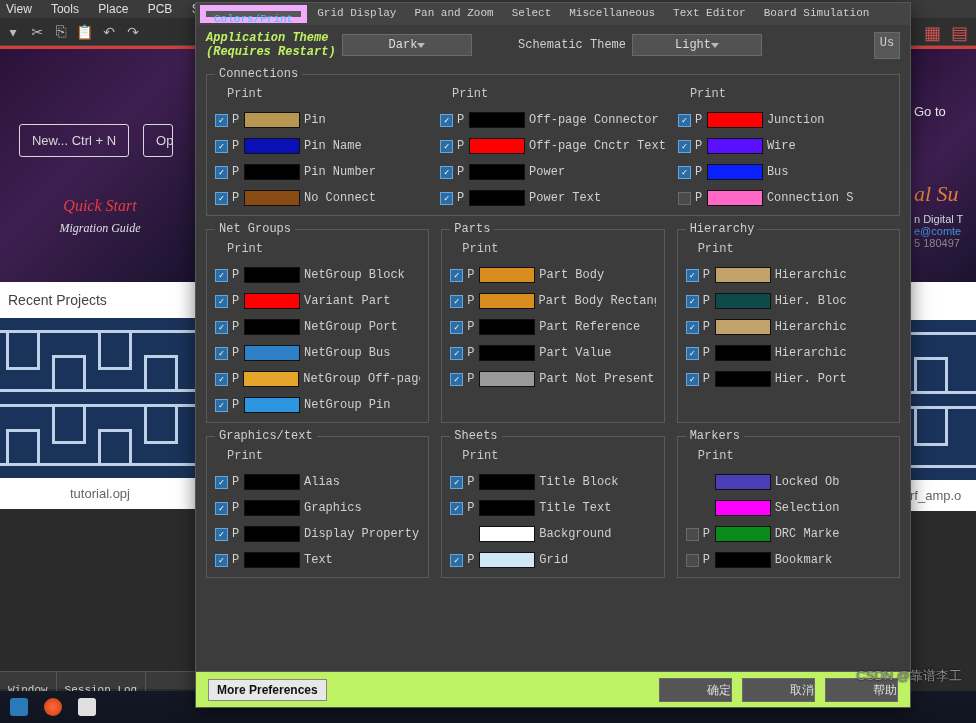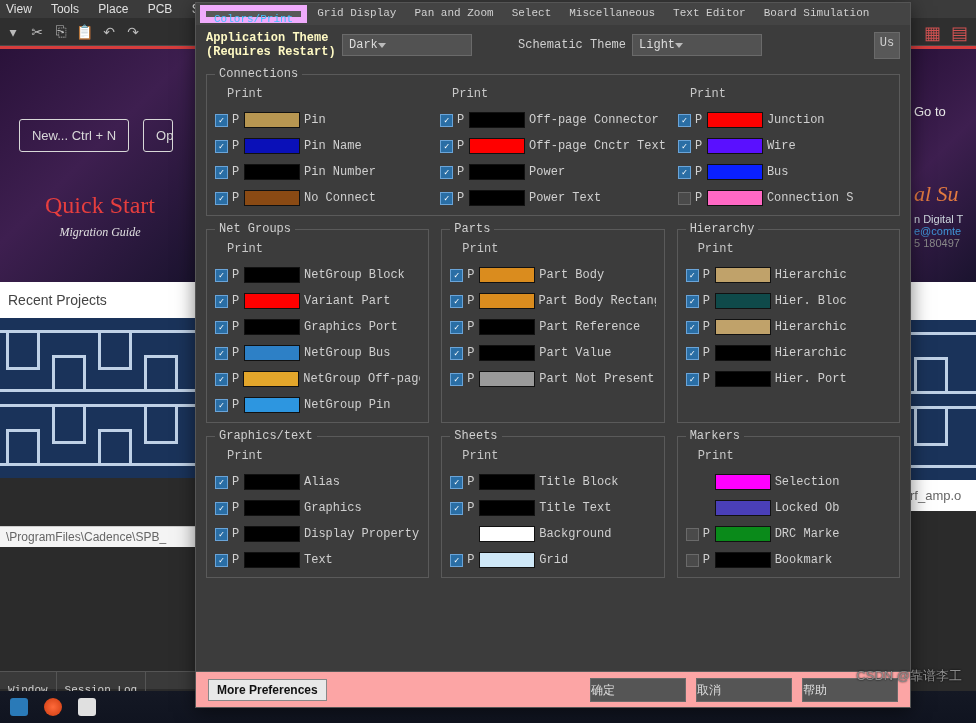"Application Theme (Requires Restart)" .theme-label { color: #fef9c3 -> #bef264; font-style: none -> italic }
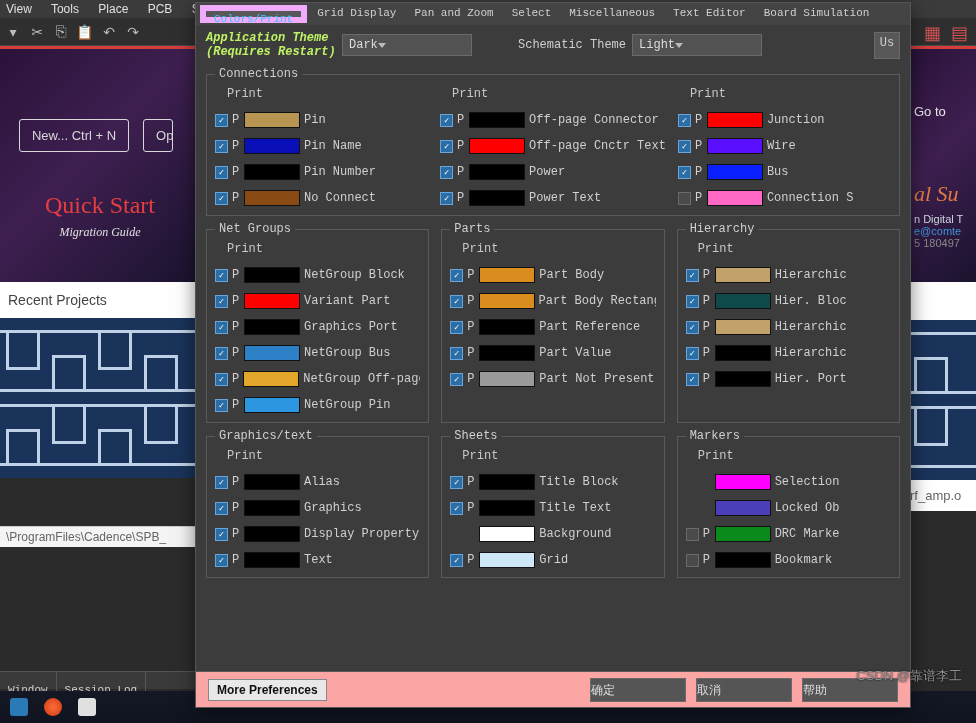"Dark" .theme-sel { justify-content: flex-start -> center }
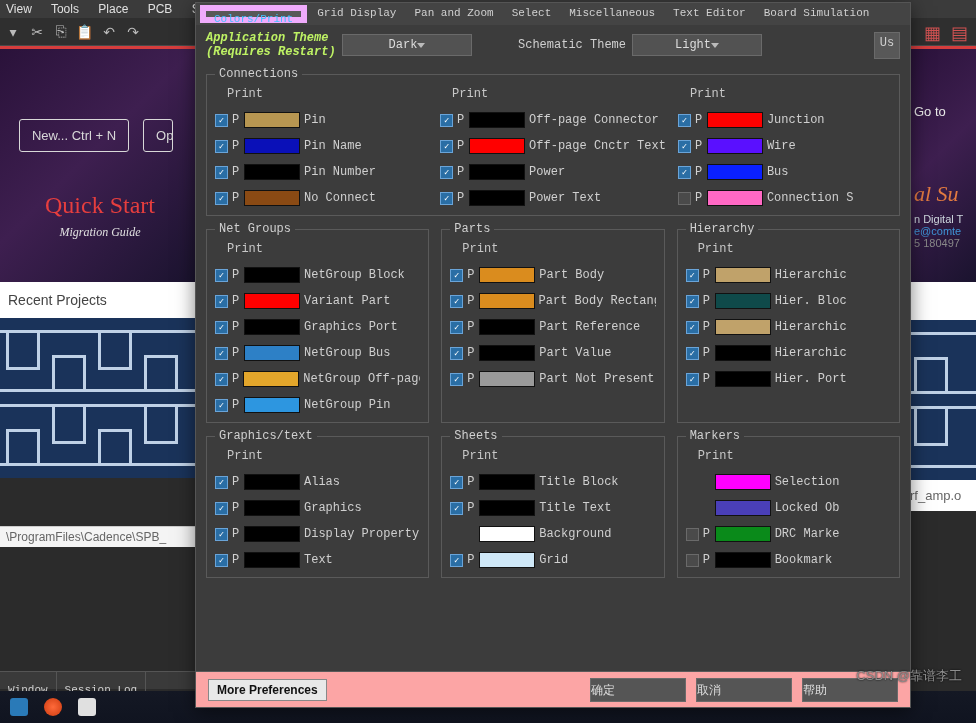"Quick Start" .quickstart { font-size: 24px -> 16px; font-style: none -> italic }
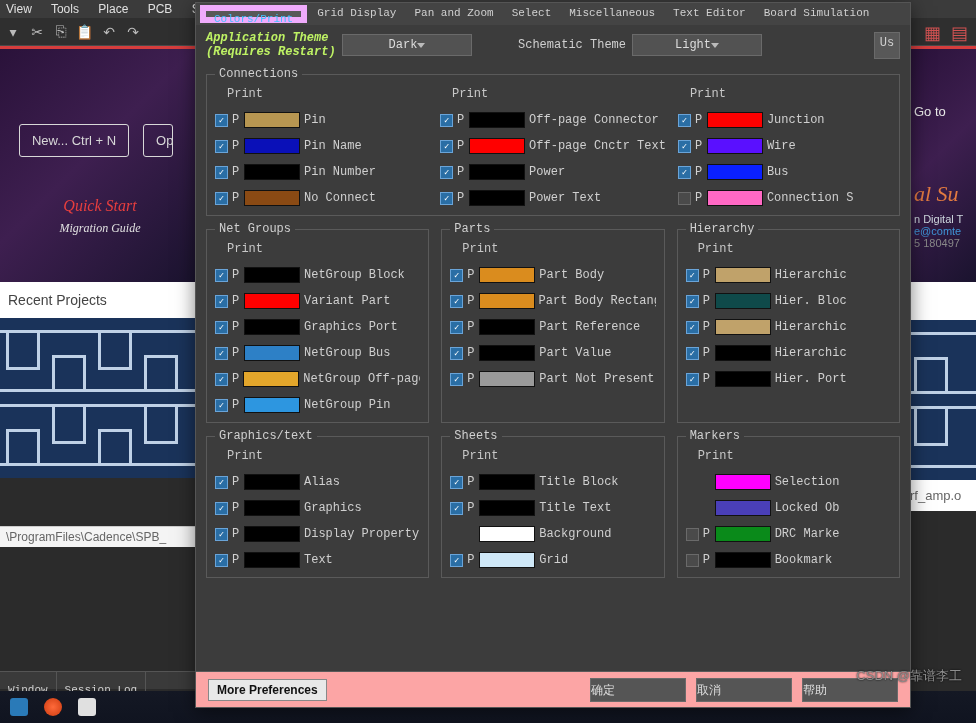"Graphics Port" span.lbl { text: Graphics -> NetGroup }
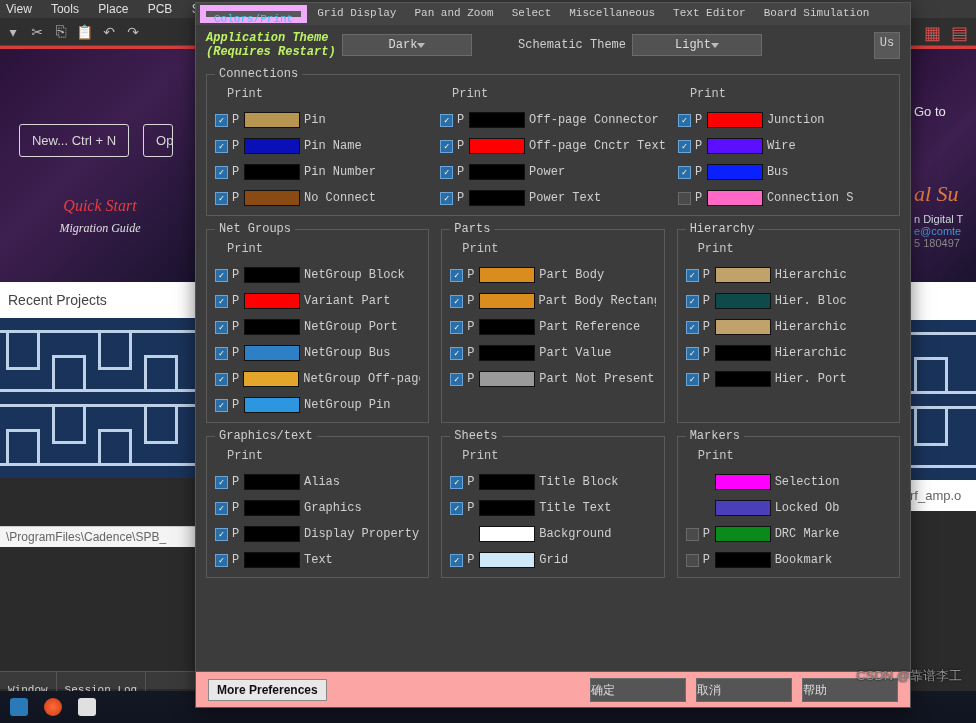"tutorial.opj" div.tutorial-lab { html: none -> <div>tutorial.opj</div> }
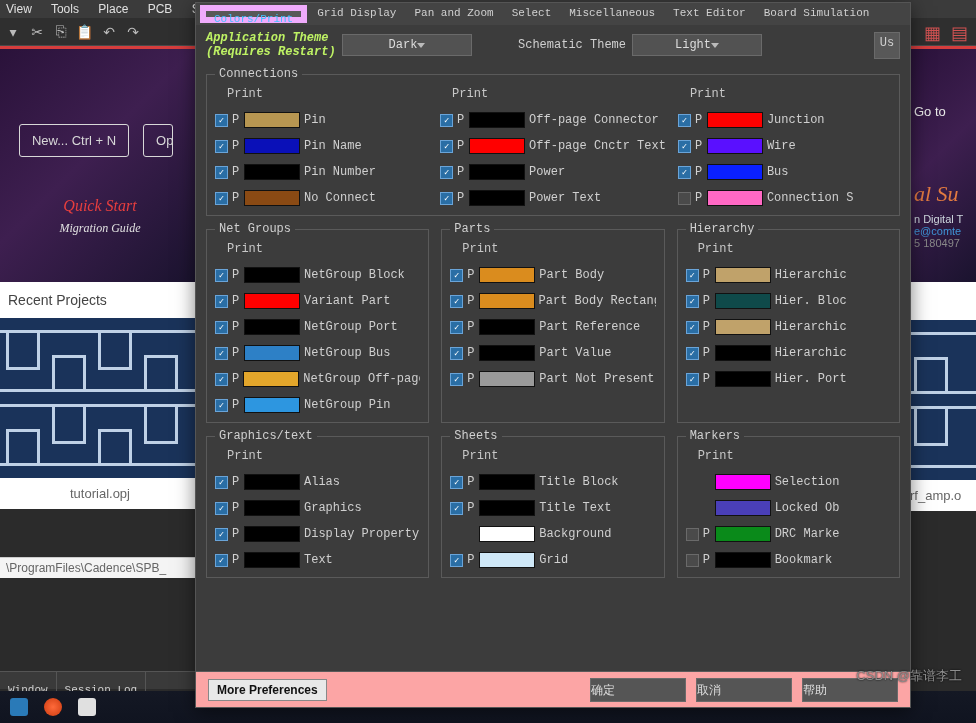"Selection" div.crow { order: before "Locked Ob" -> after "Locked Ob" }
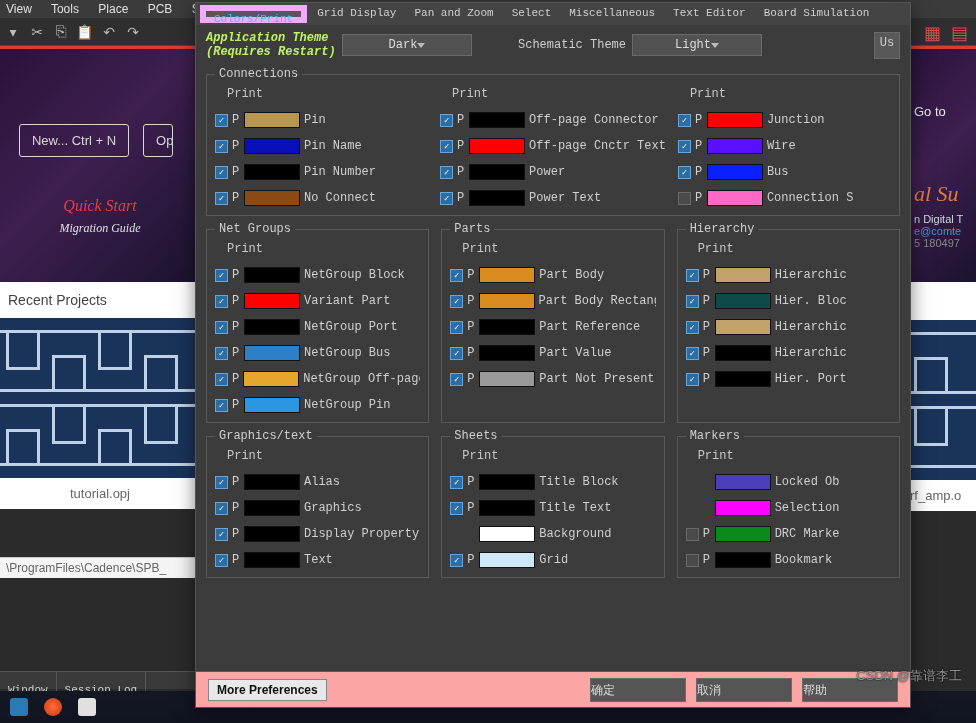"\ProgramFiles\Cadence\SPB_" div.path-strip { html: <div>\ProgramFiles\Cadence\SPB_</div> -> none }
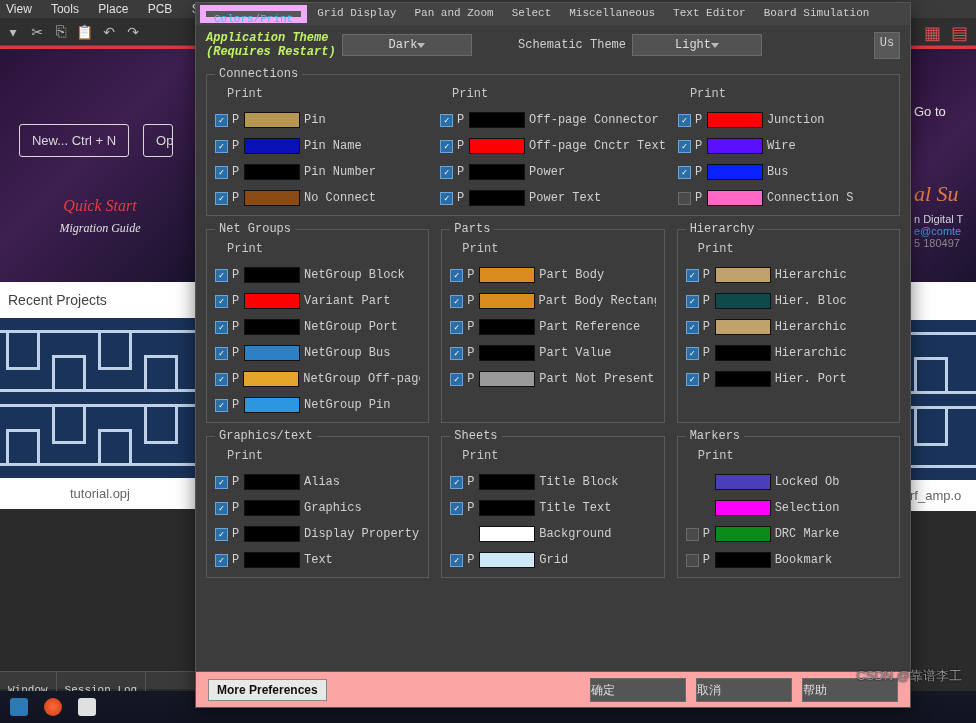"More Preferences" .dlg-btnbar { background: #fca5a5 -> #bef264 }
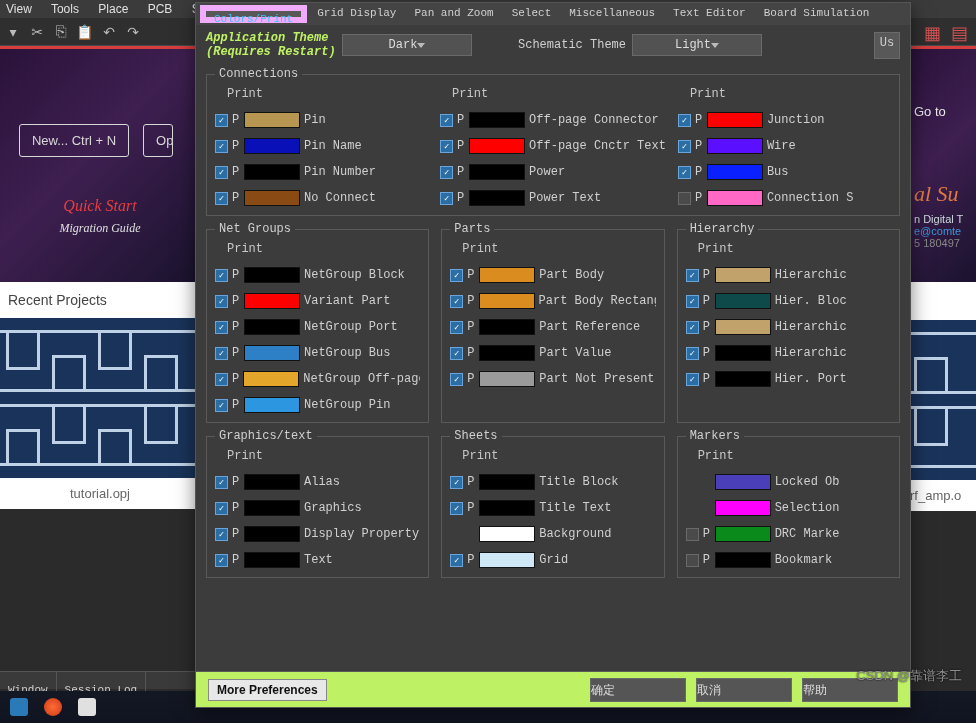"确定" .dbtn { text-align: left -> right; width: 96px -> 73px }
